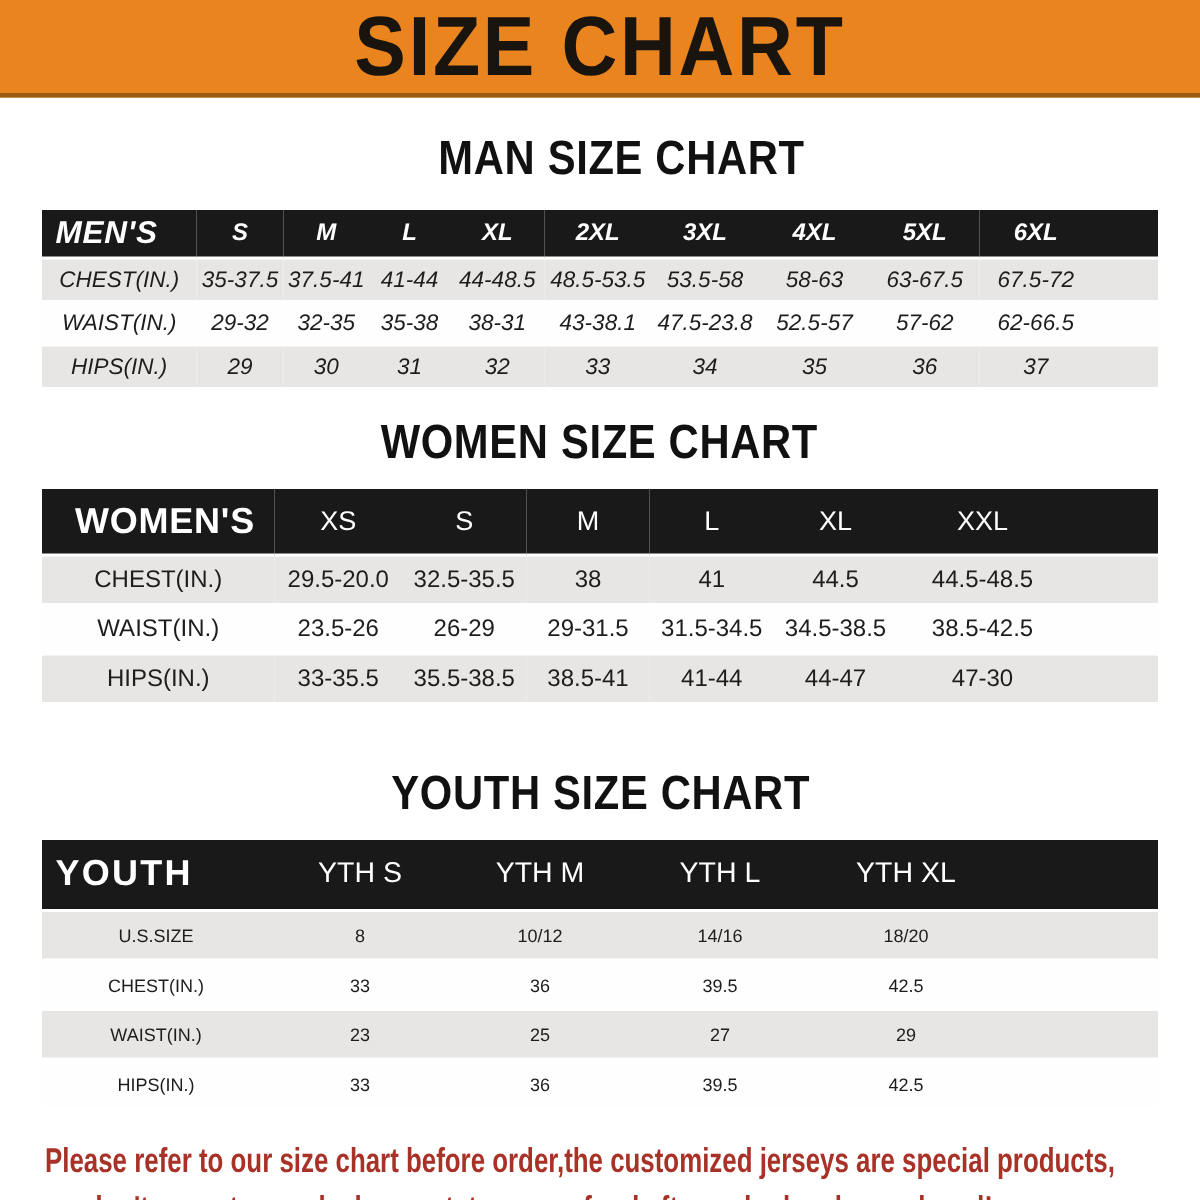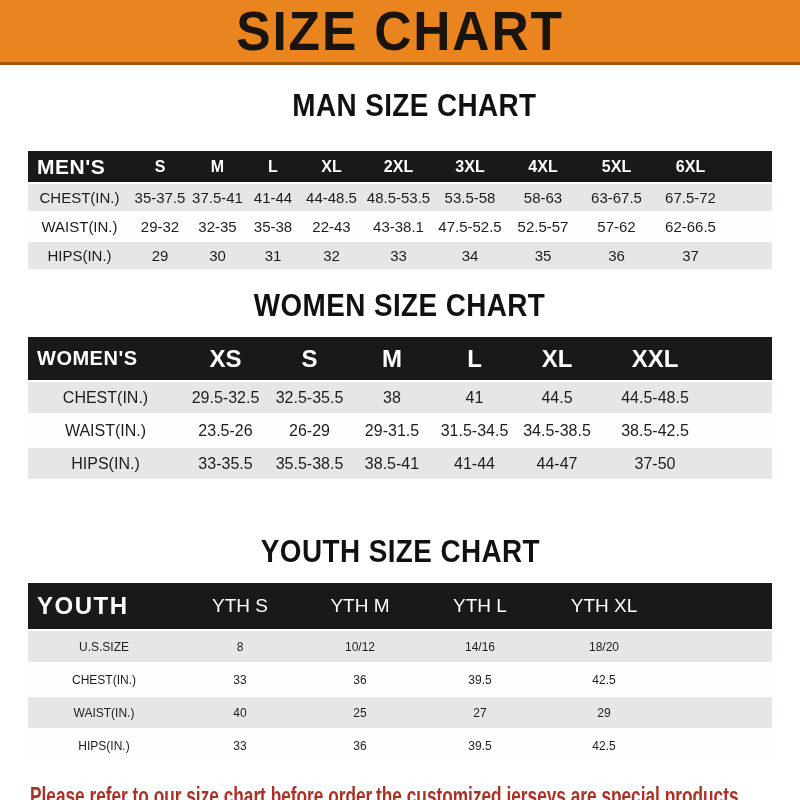"MEN'S" .sec-men .tbl { font-style: none -> italic; margin-top: 28px -> 17px }
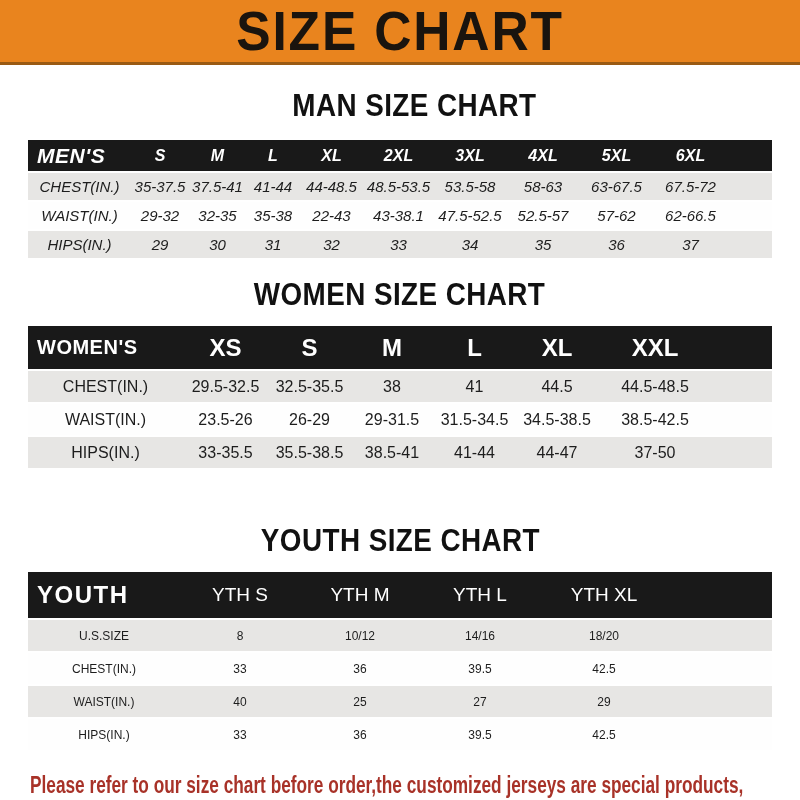"22-43" td { text: 22-43 -> 38-31 }
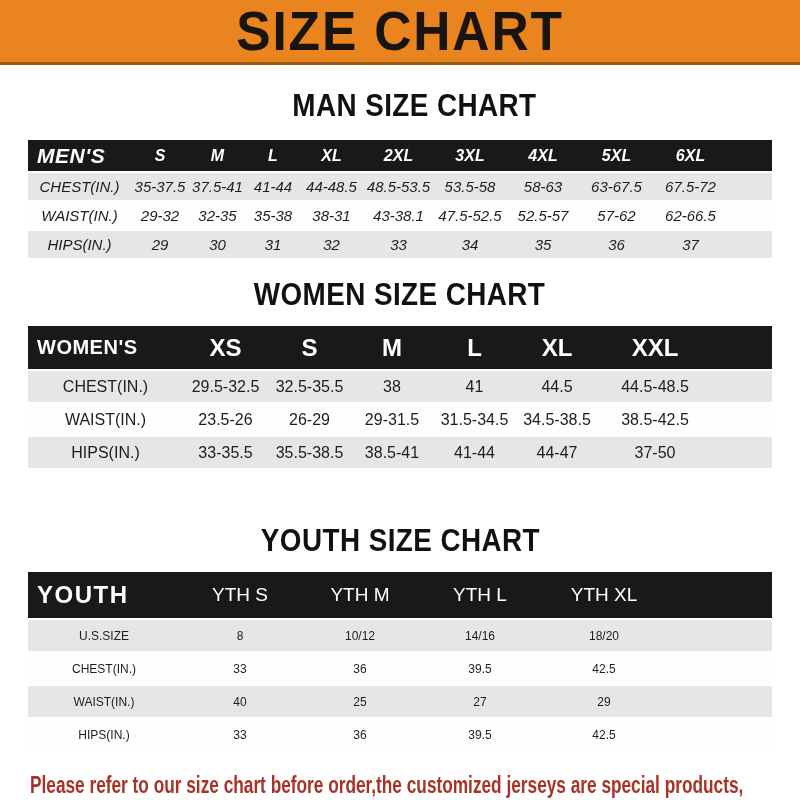"47.5-52.5" td { text: 47.5-52.5 -> 47.5-23.8 }
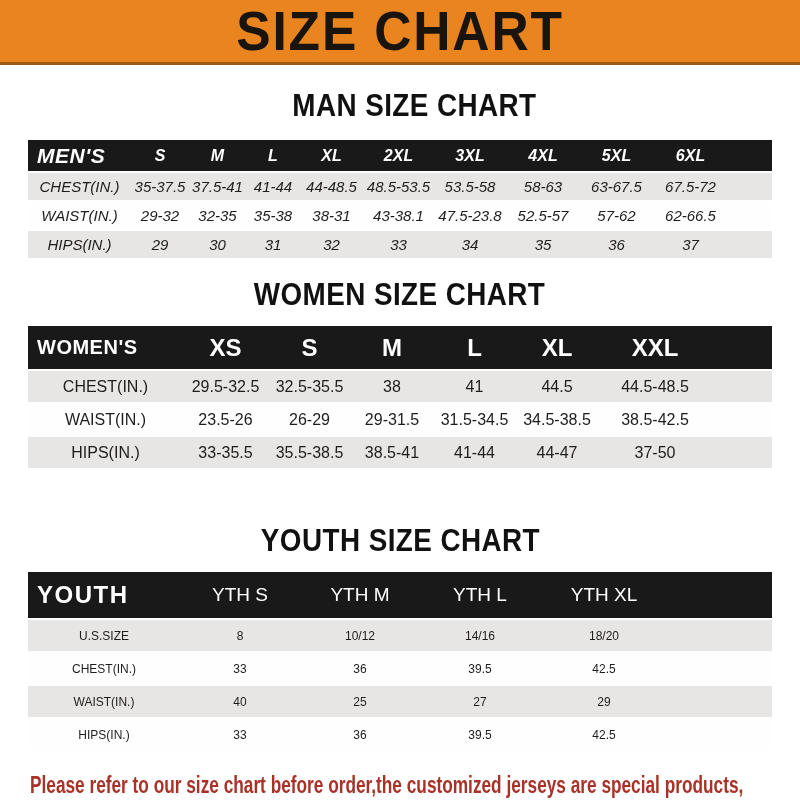"WOMEN'S" .tbl-women .bar-label { font-size: 20px -> 24px; text-align: none -> center }
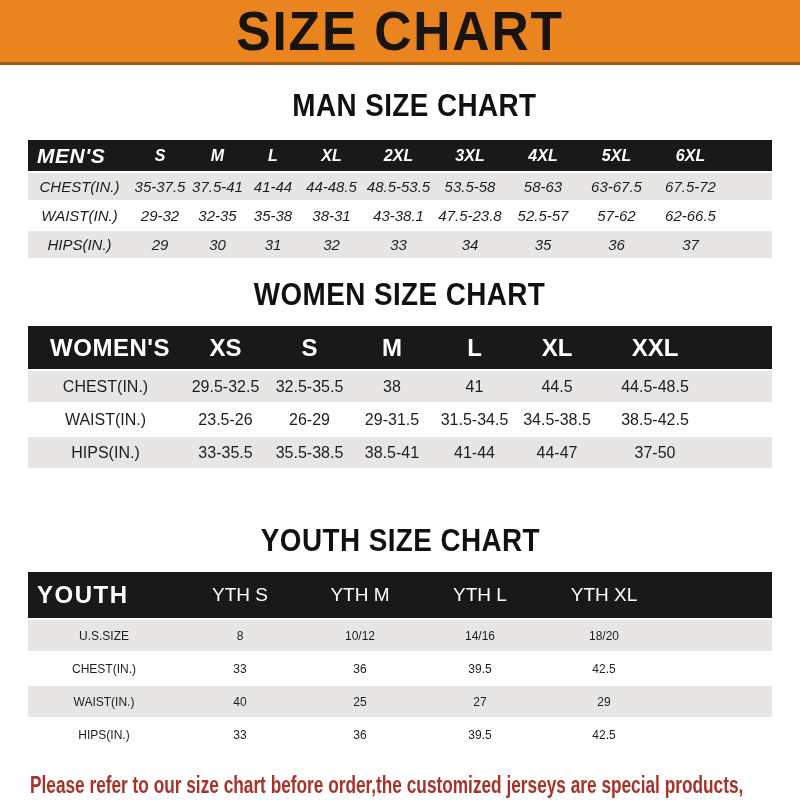"XS" .tbl-women thead th { font-size: 24px -> 18px; font-weight: bold -> none }
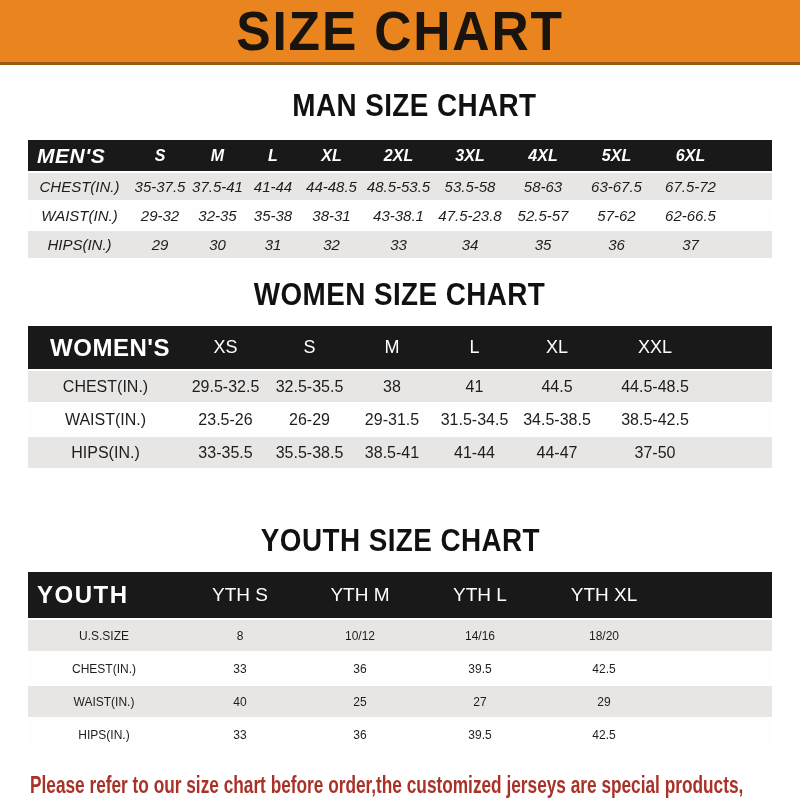"29.5-32.5" td { text: 29.5-32.5 -> 29.5-20.0 }
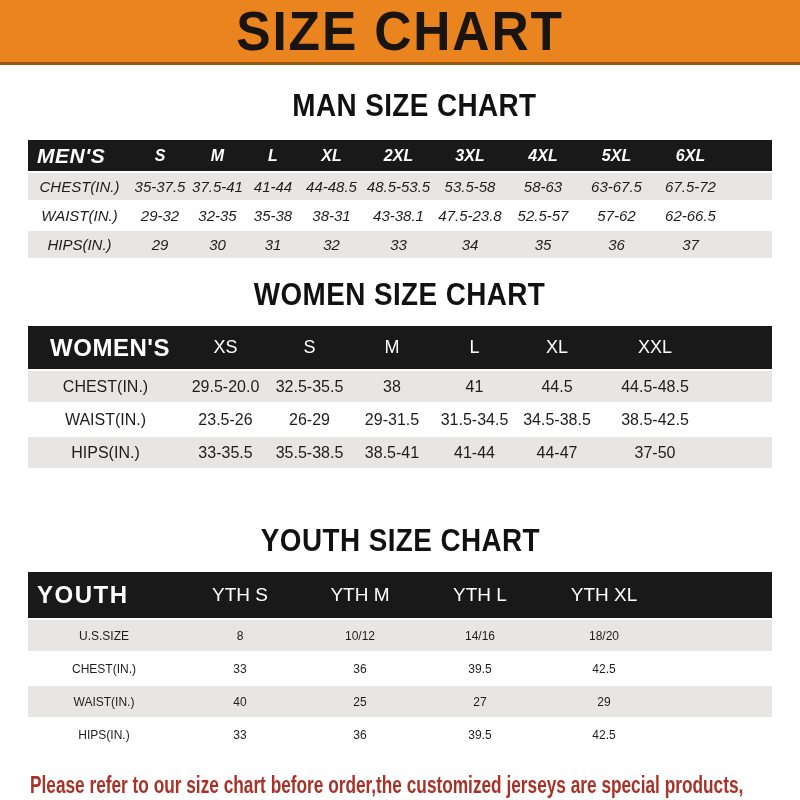"37-50" td { text: 37-50 -> 47-30 }
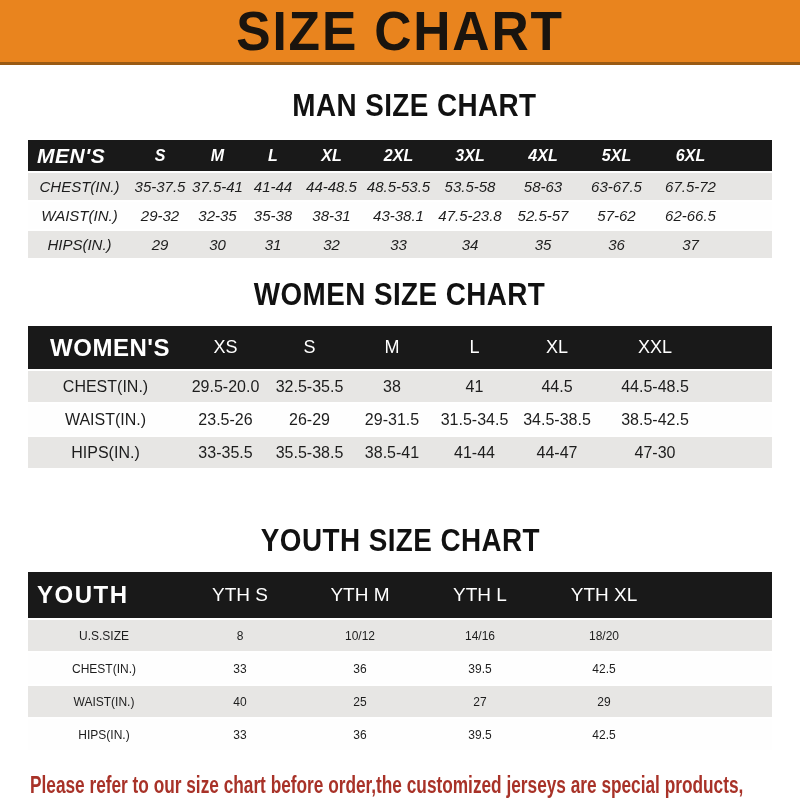"YOUTH SIZE CHART" .sec-youth .section-heading { margin-top: 52px -> 40px }
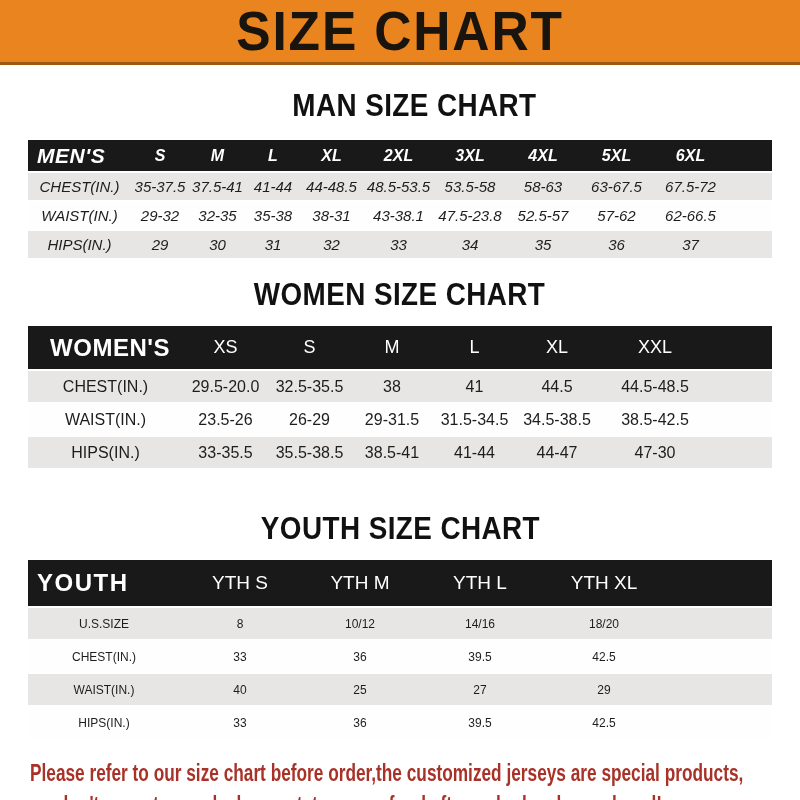"40" td { text: 40 -> 23 }
